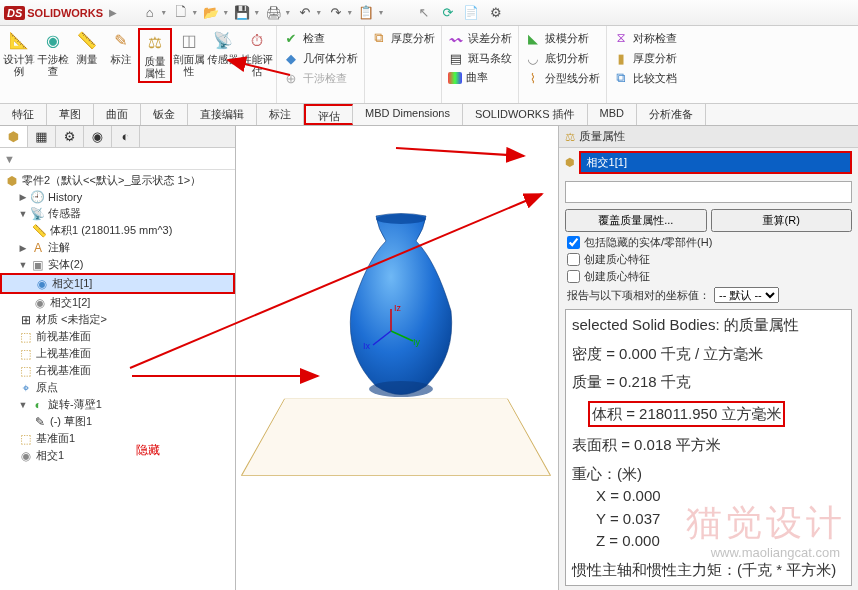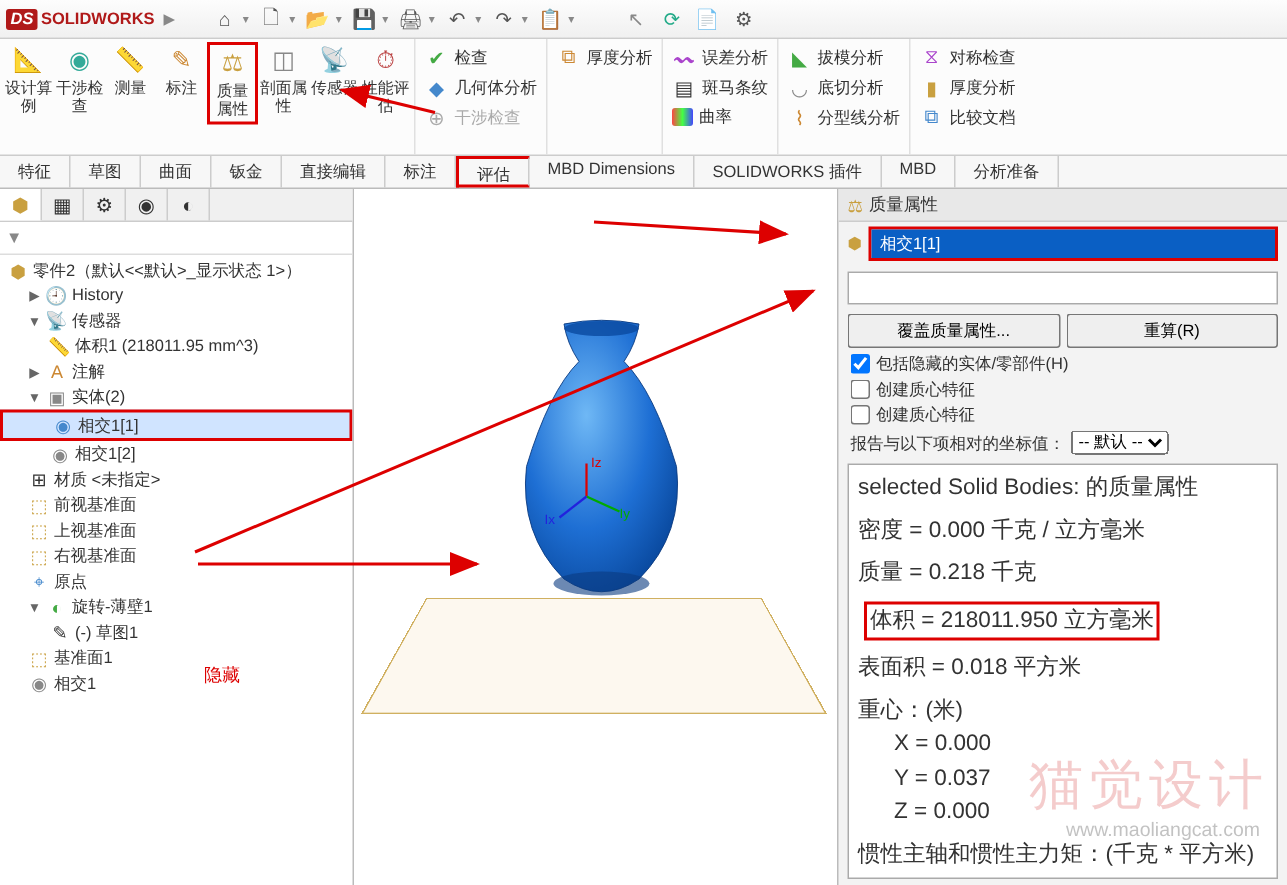"体积 = 218011.950 立方毫米" .rp-results .vol-hl { margin: 1px 4px -> 1px 16px }
